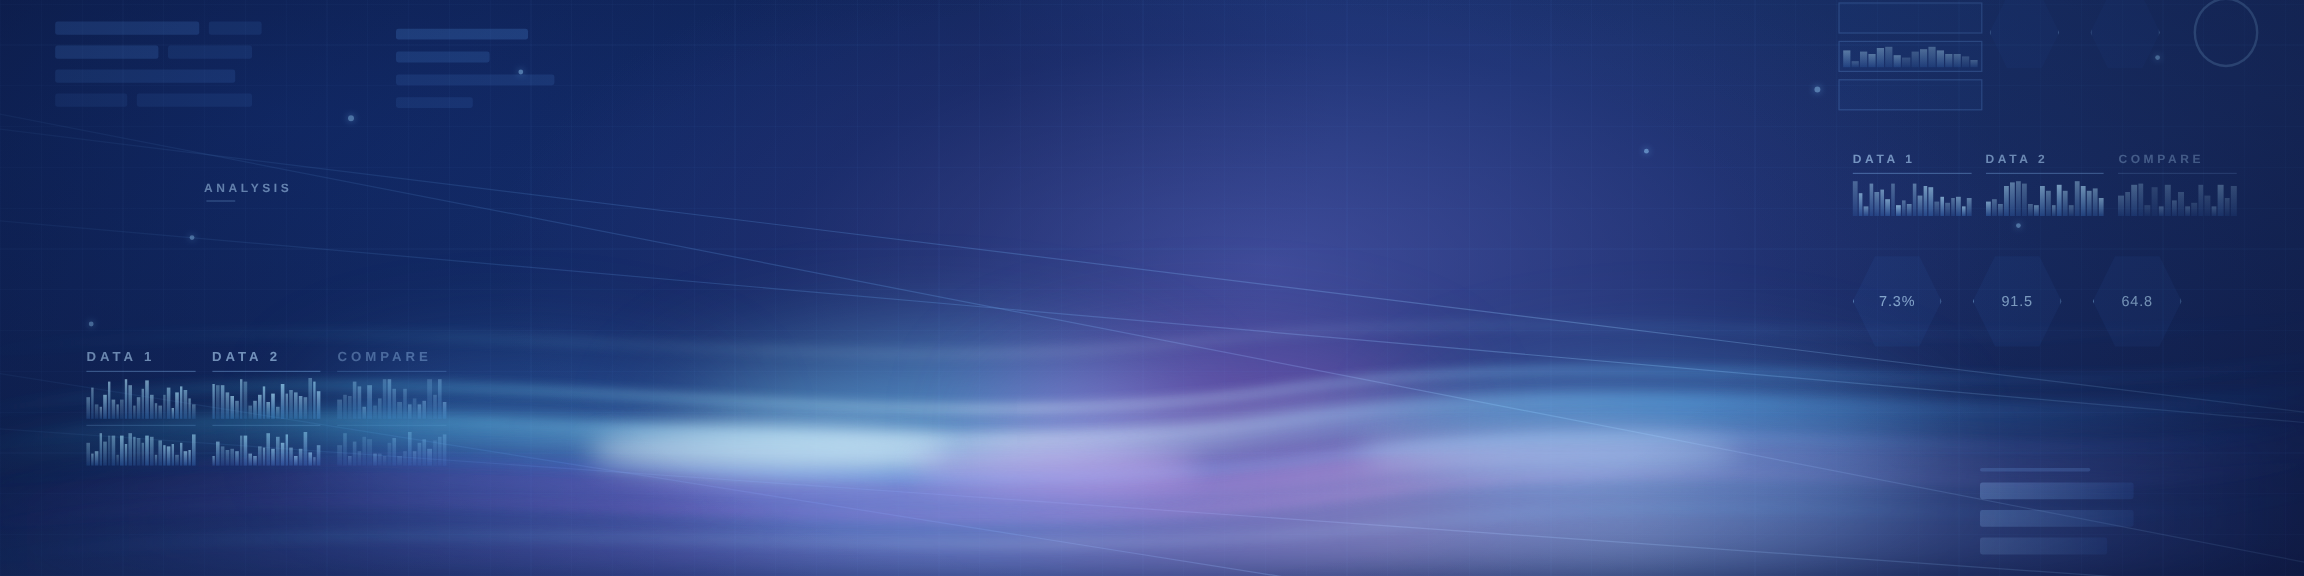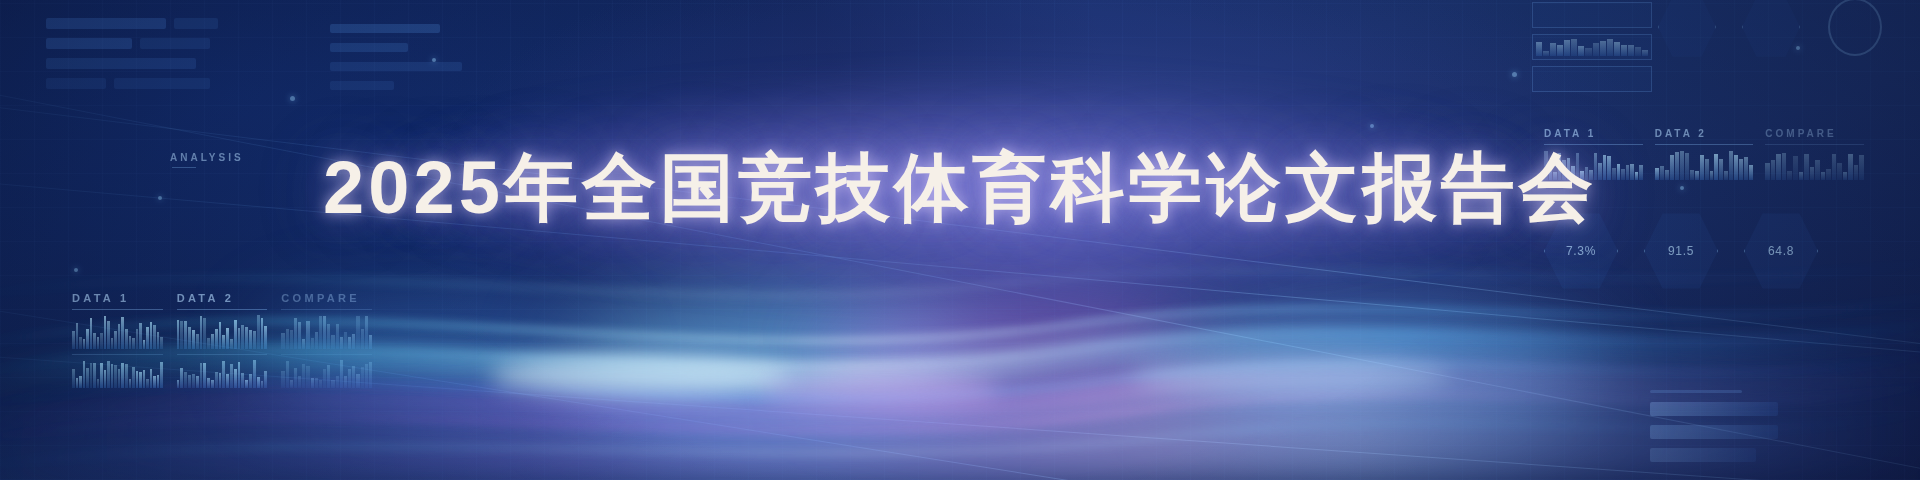"2025年全国竞技体育科学论文报告会" div.title-wrap { html: <div> <div></div> <h1>2025年全国竞技体育科学论文报告会</h1> </div> -> none }
